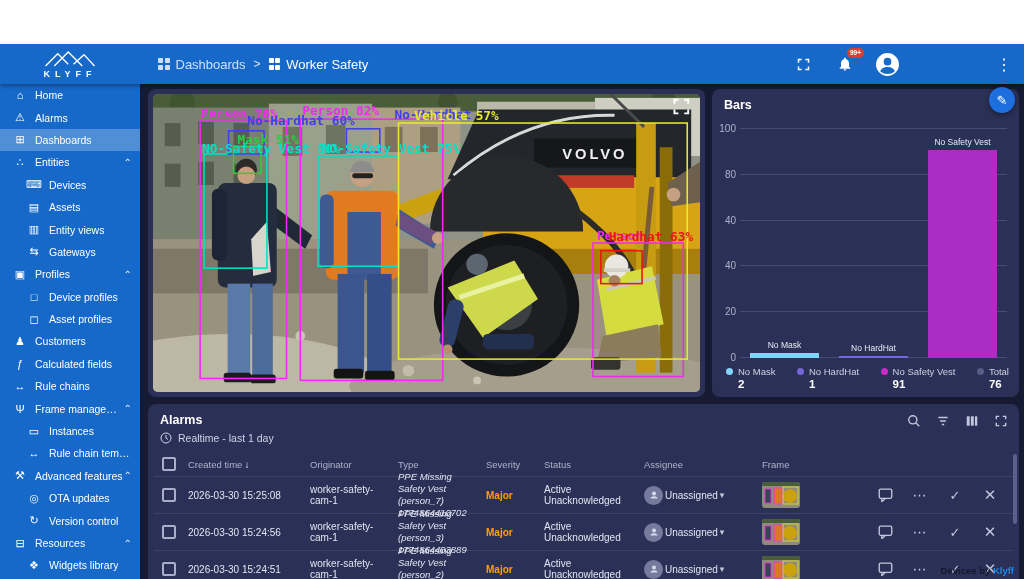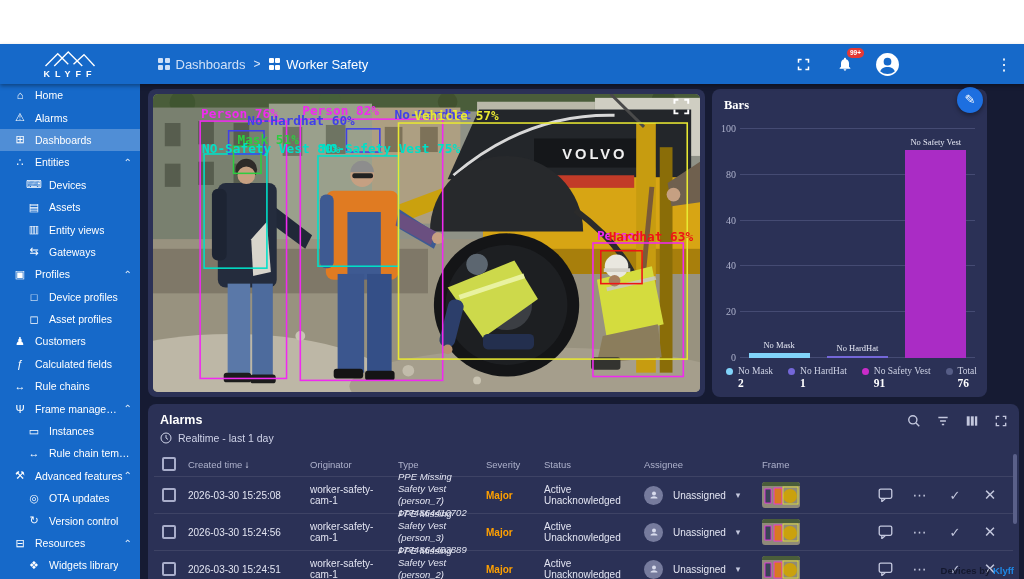"Bars" .bars-panel { font-family: Liberation Serif, serif -> none; width: 275px -> 307px }
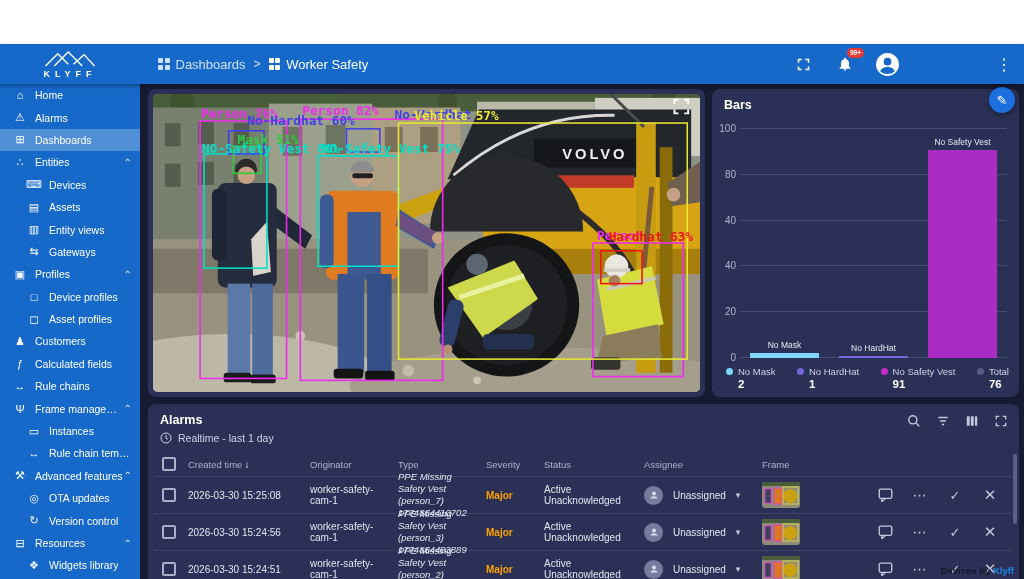"Unassigned" .assignee-cell { gap: 10px -> 2px }
